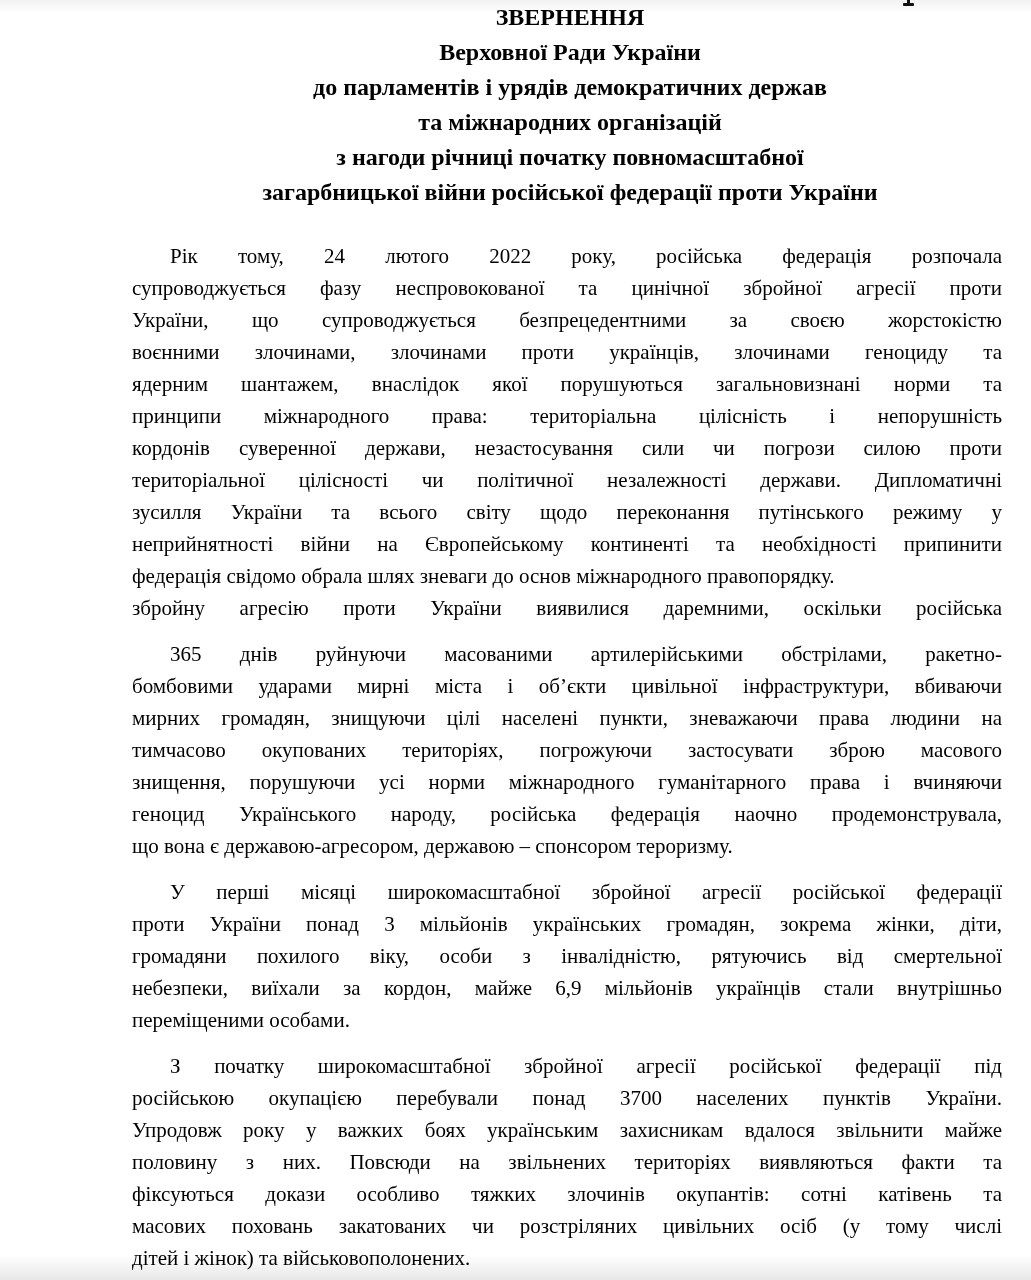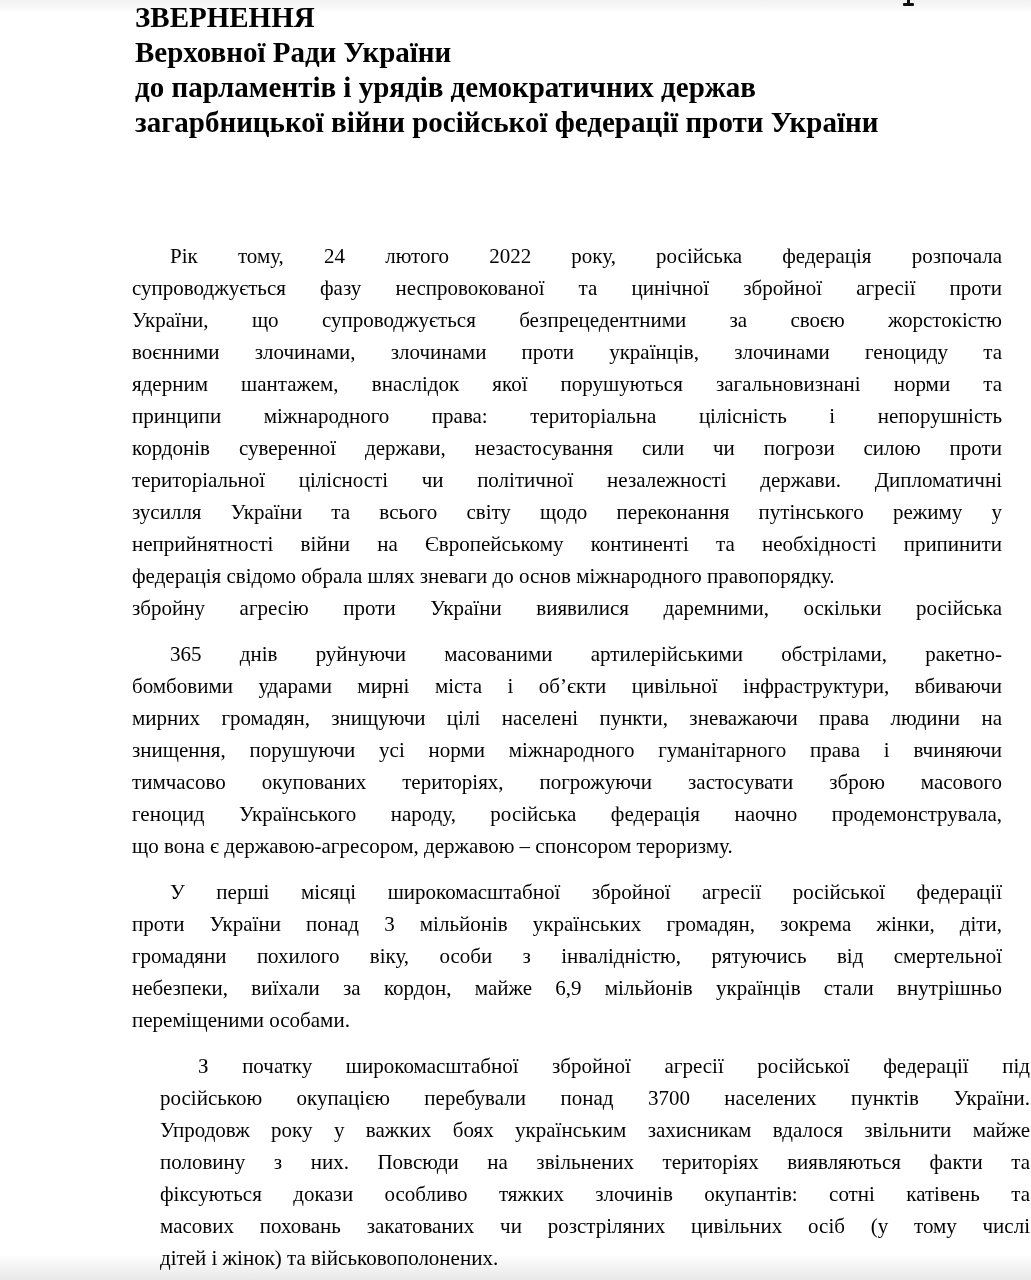"ЗВЕРНЕННЯ" .title-line { font-size: 29px -> 24px; text-align: none -> center }
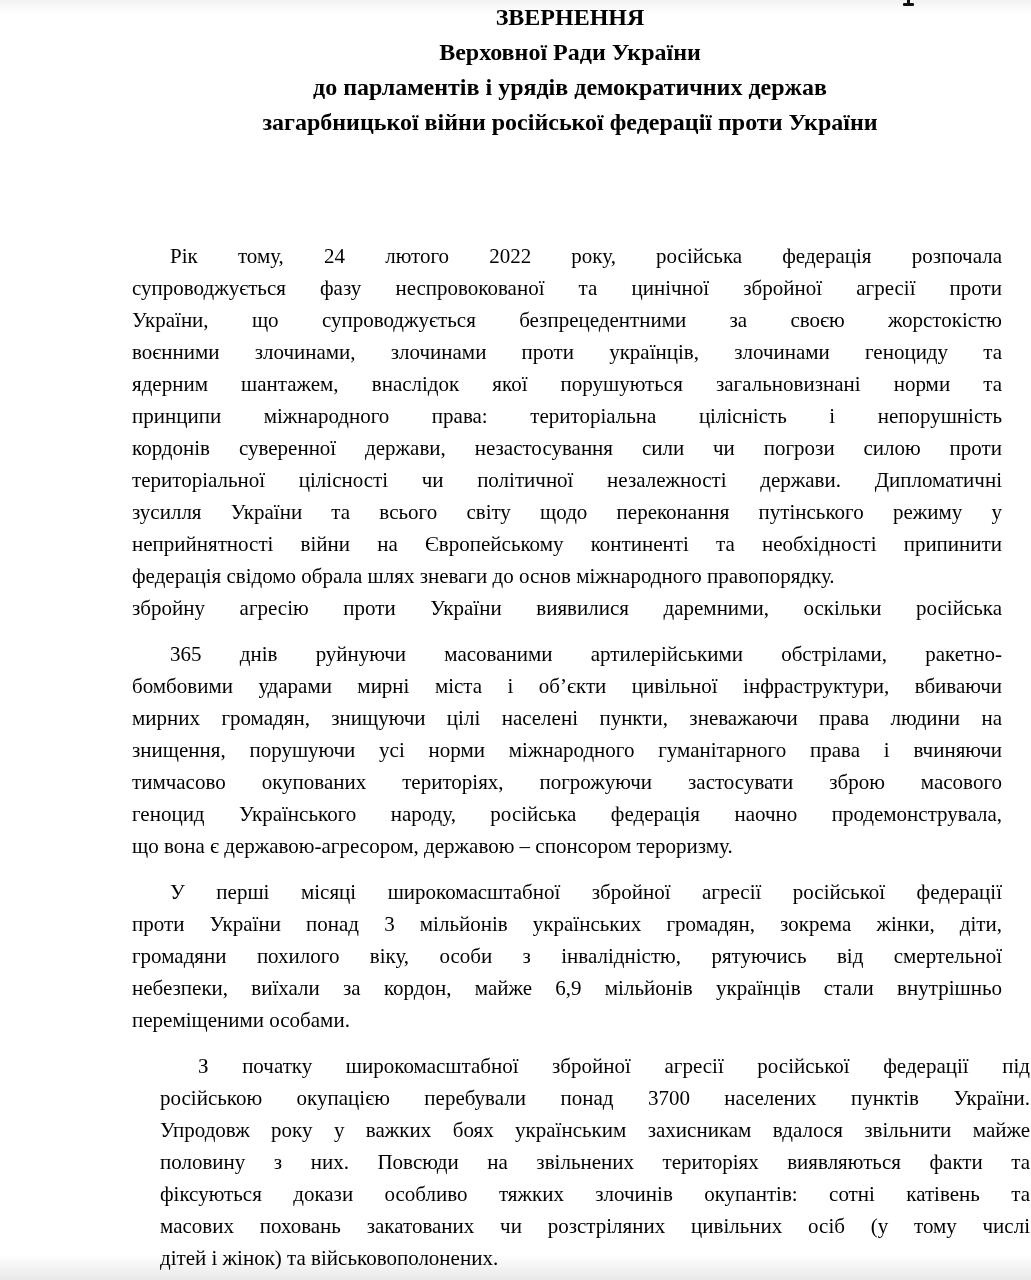"та міжнародних організацій" div.title-line { html: none -> <div>та міжнародних організацій</div> }
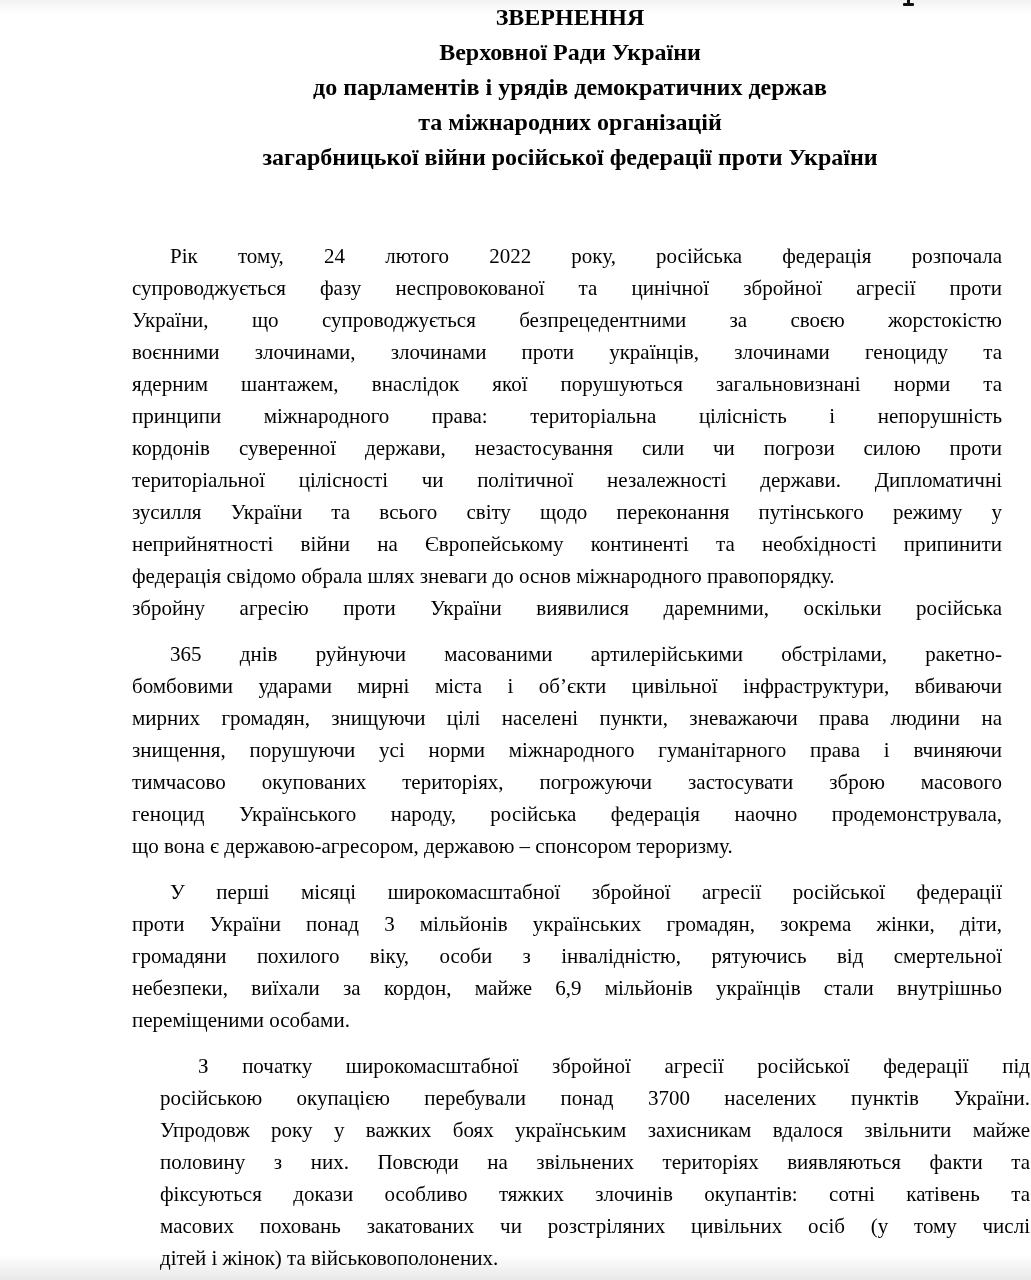"з нагоди річниці початку повномасштабної" div.title-line { html: none -> <div>з нагоди річниці початку повномасштабної</div> }
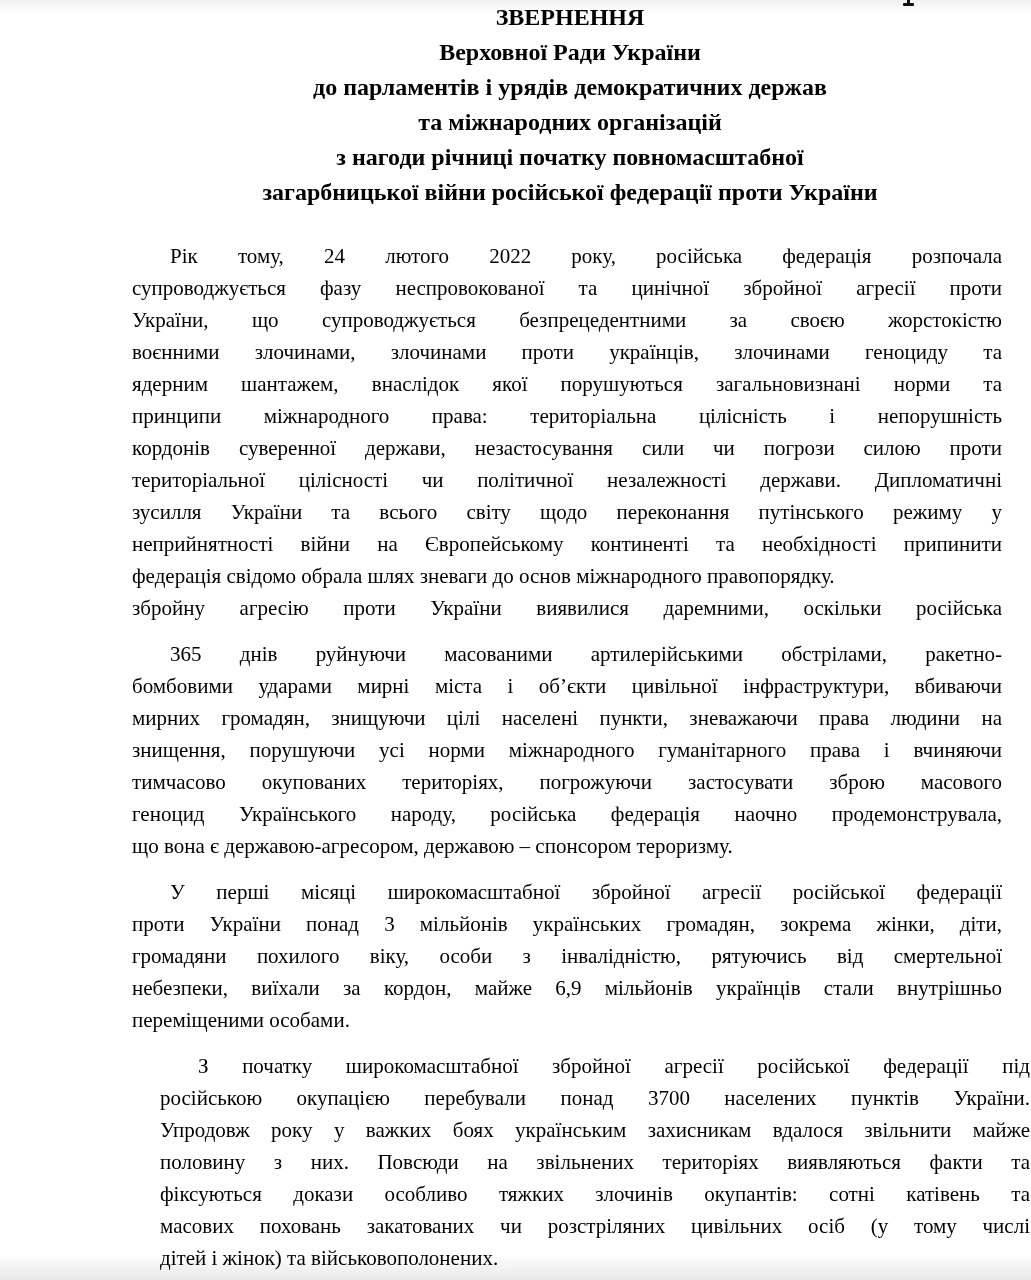"знищення, порушуючи усі норми" div.text-line { order: before "тимчасово окупованих територіях," -> after "тимчасово окупованих територіях," }
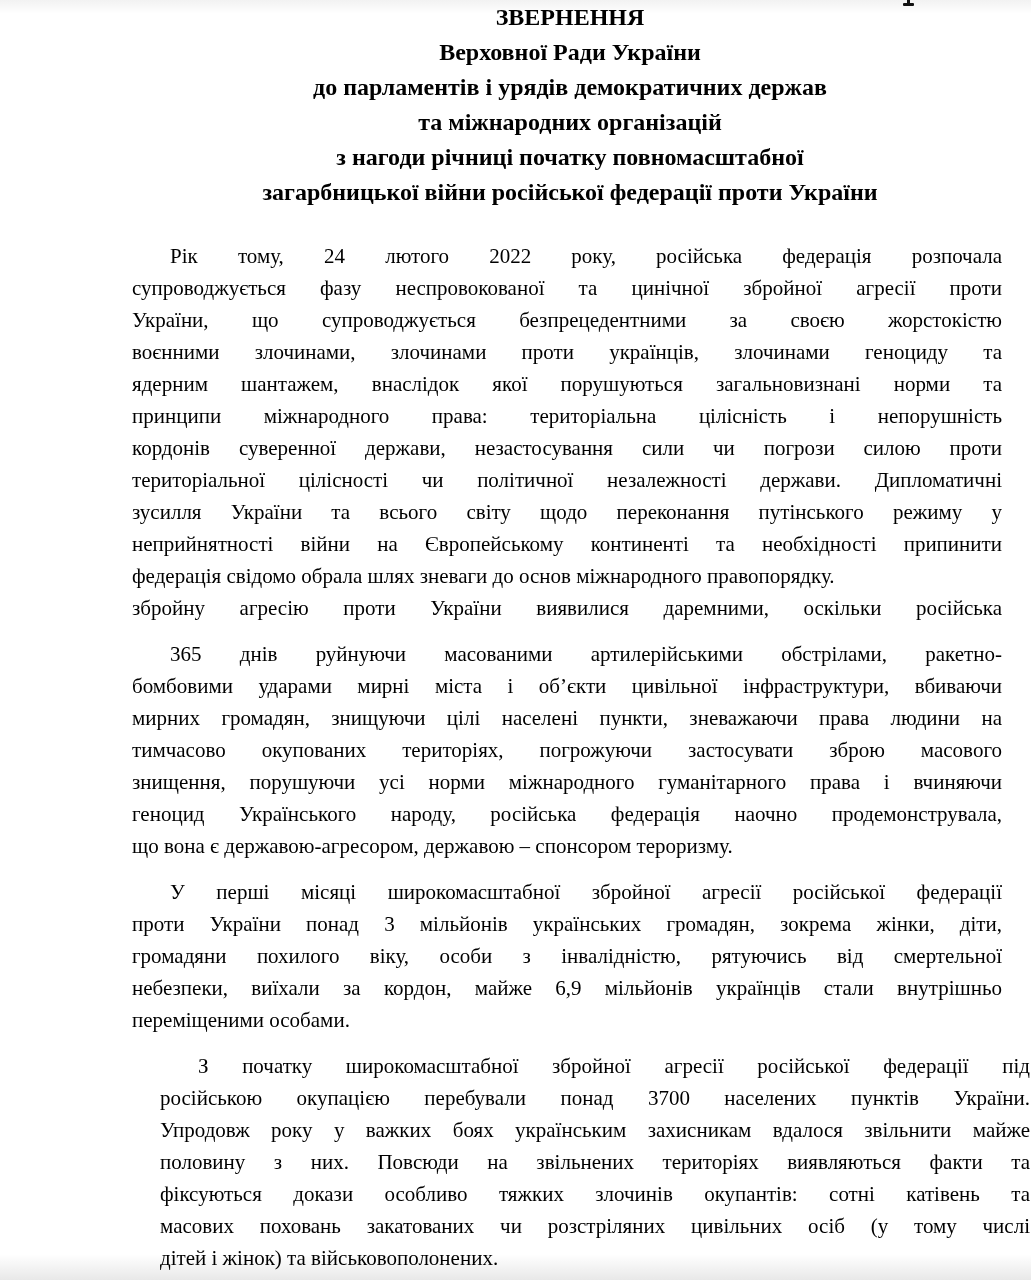"З початку широкомасштабної збройної" .para:last-child { margin-left: 28px -> none }
